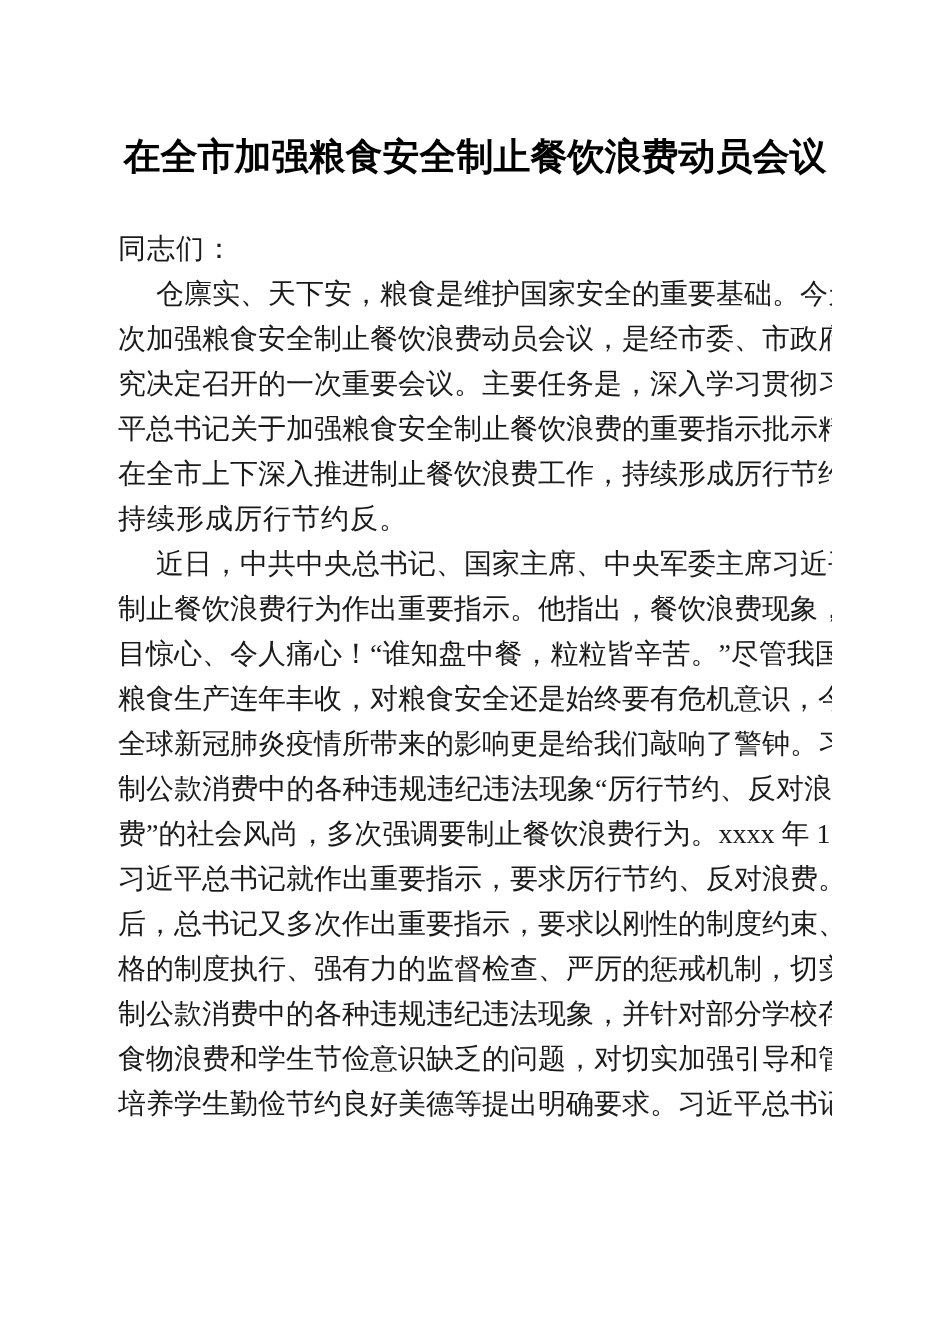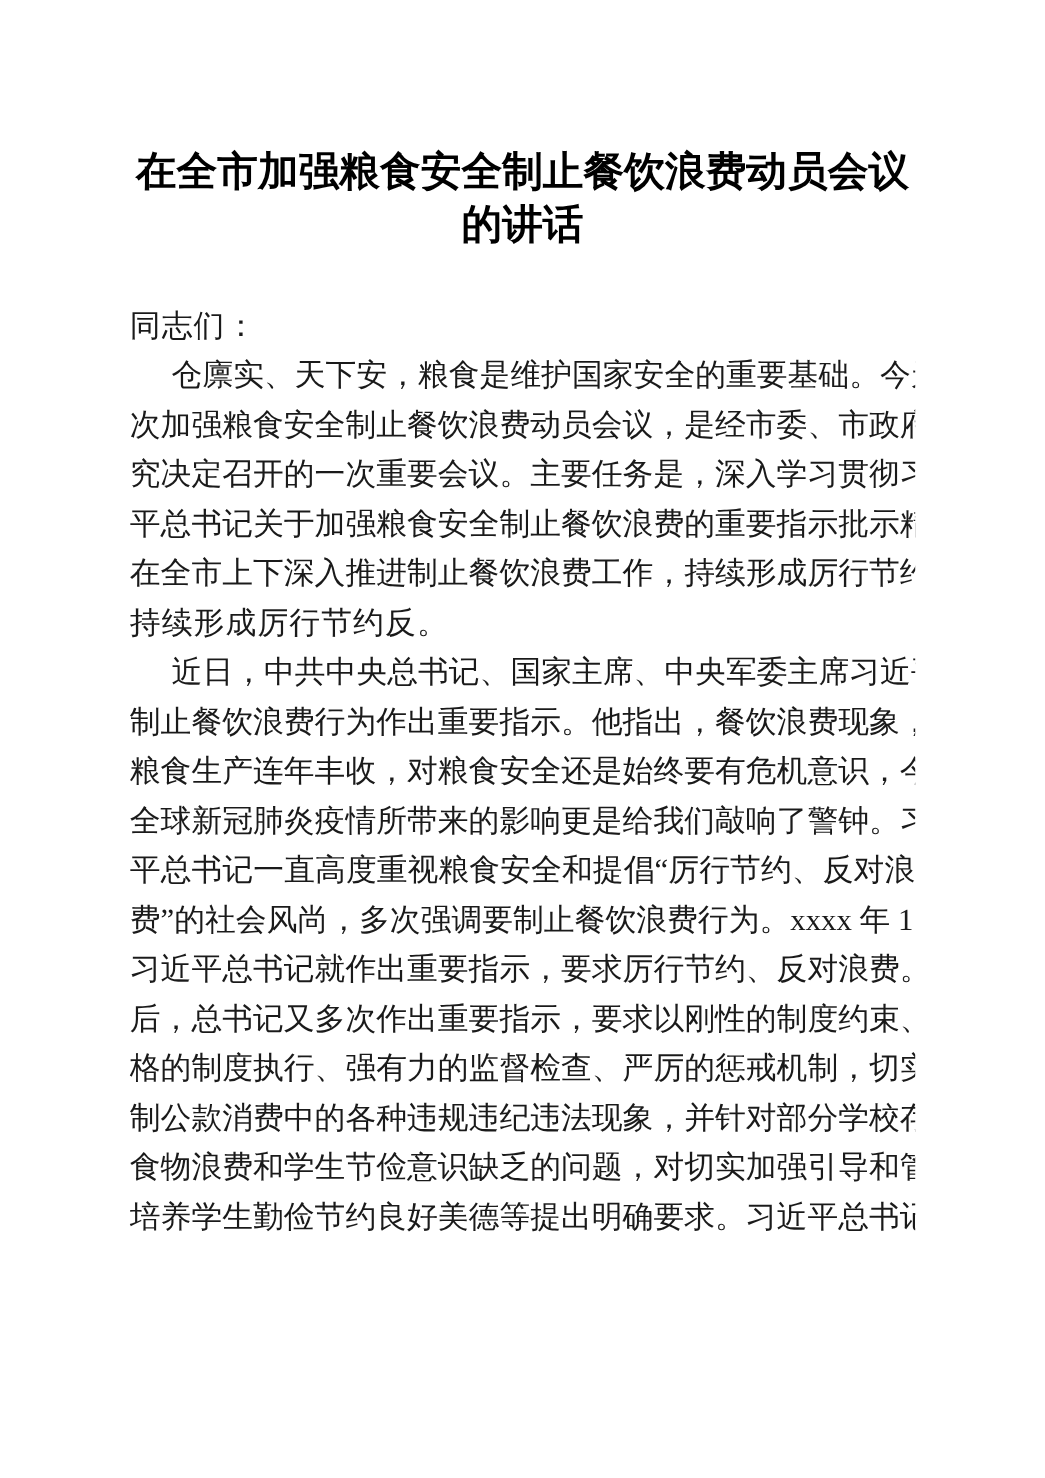"的讲话" div.title-line { html: <div>的讲话</div> -> none }
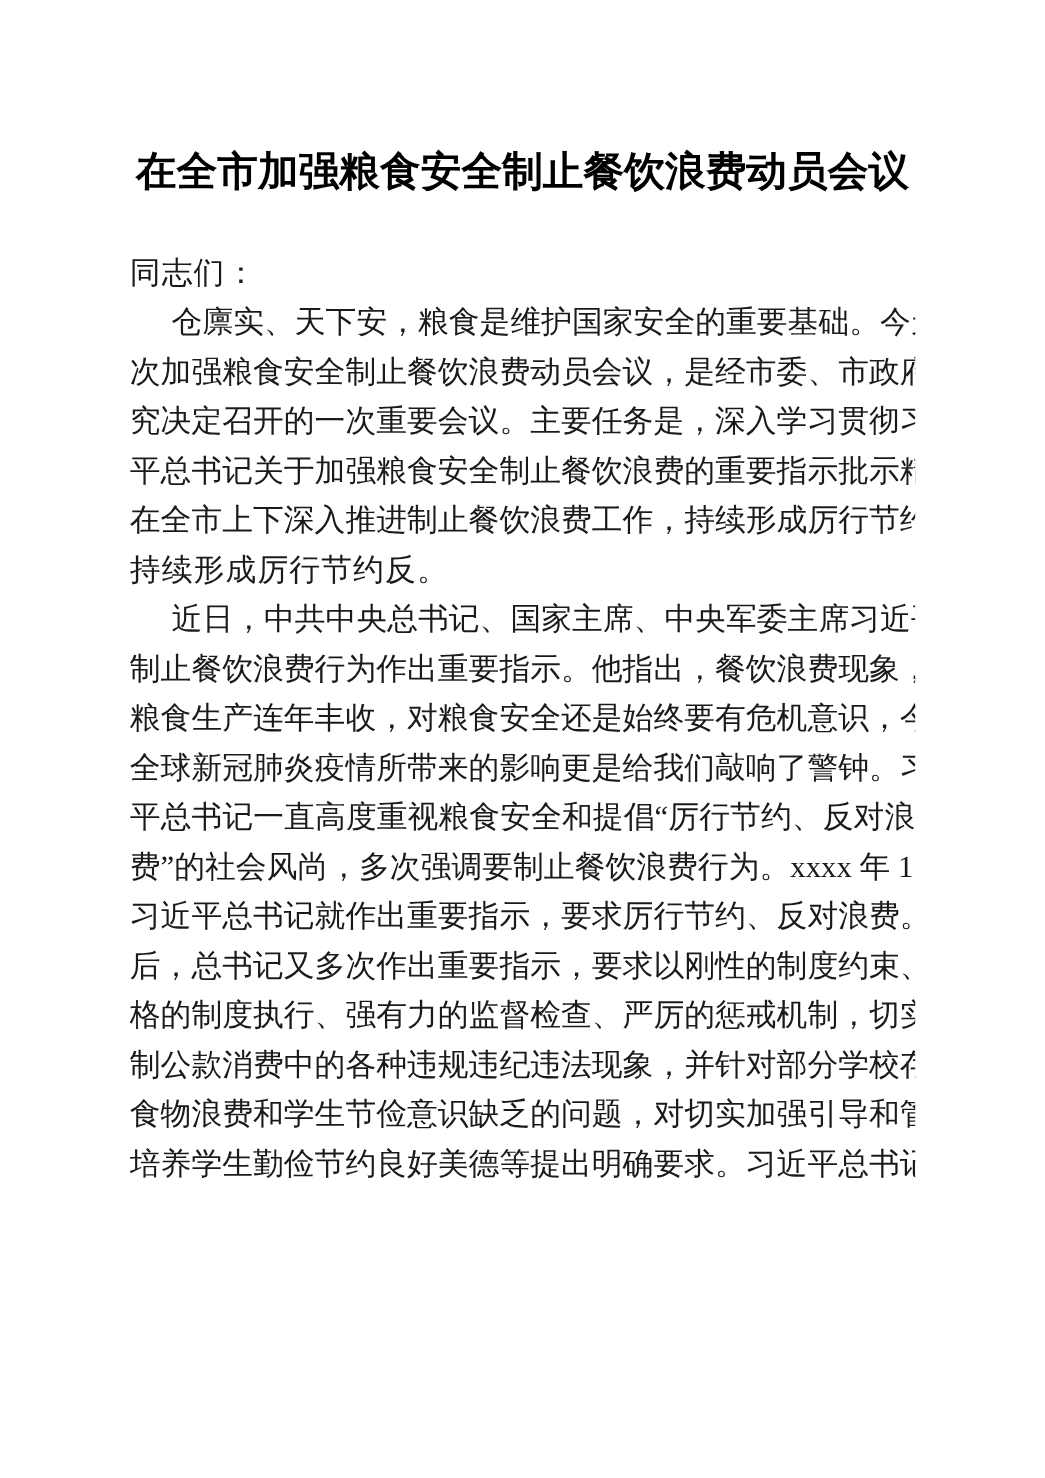"目惊心、令人痛心！“谁知盘中餐，粒粒皆辛苦。”尽管我国" div.line { html: none -> <div>目惊心、令人痛心！“谁知盘中餐，粒粒皆辛苦。”尽管我国</div> }
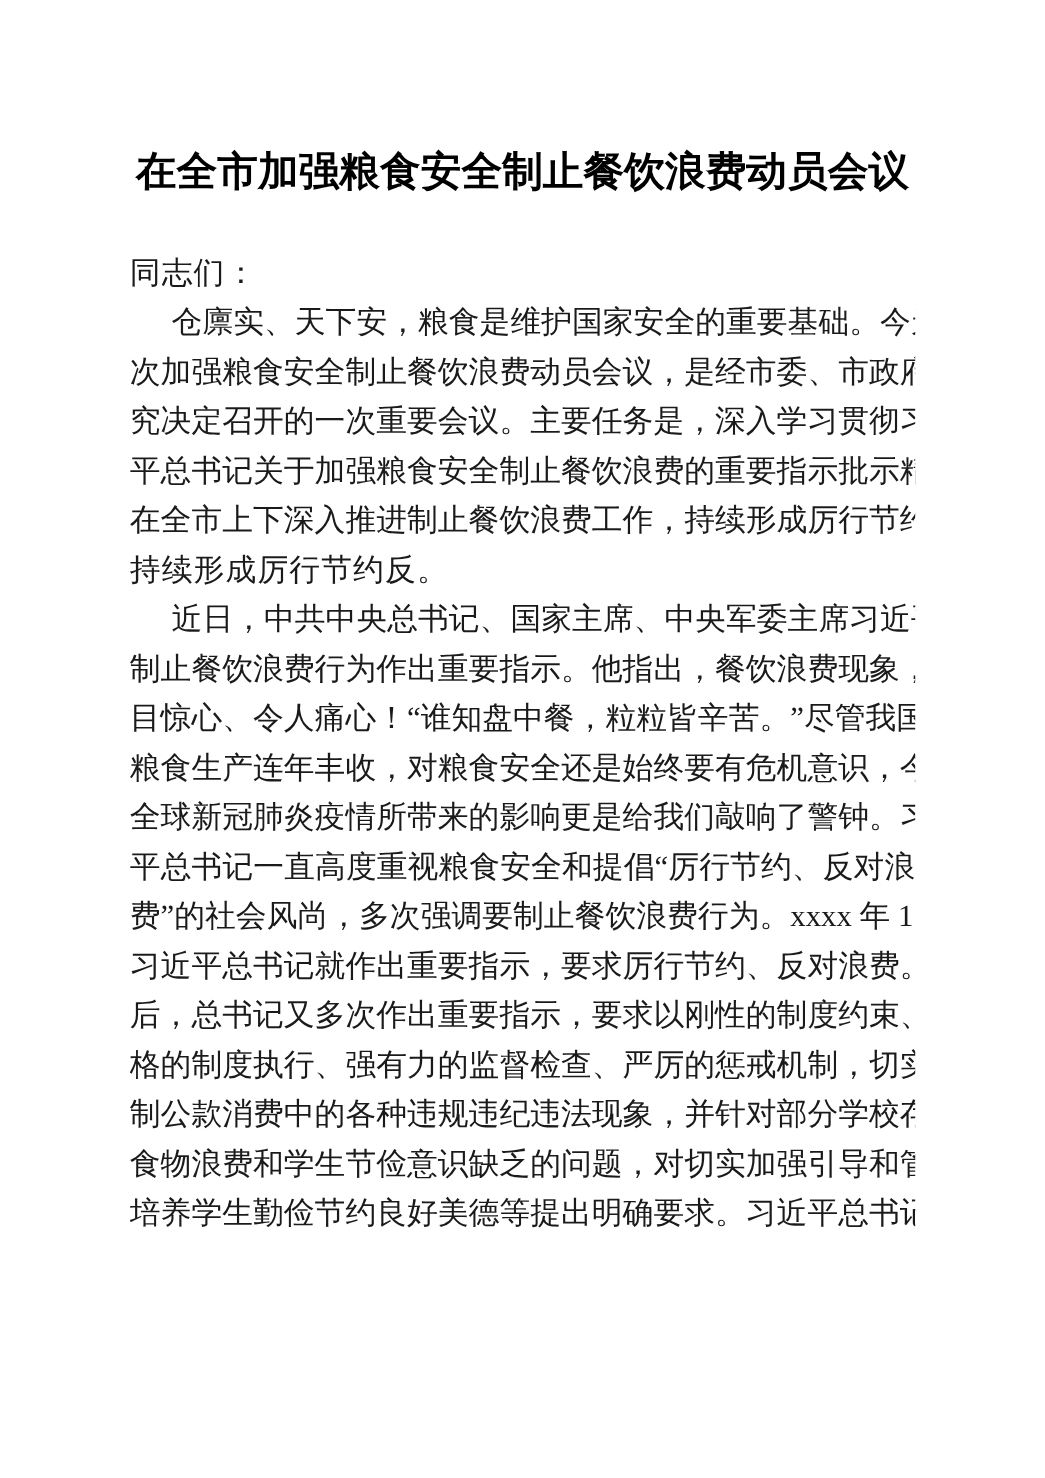"平总书记一直高度重视粮食安全和提倡“厉行节约、反对浪" div.line { text: 平总书记一直高度重视粮食安全和提倡 -> 制公款消费中的各种违规违纪违法现象 }
